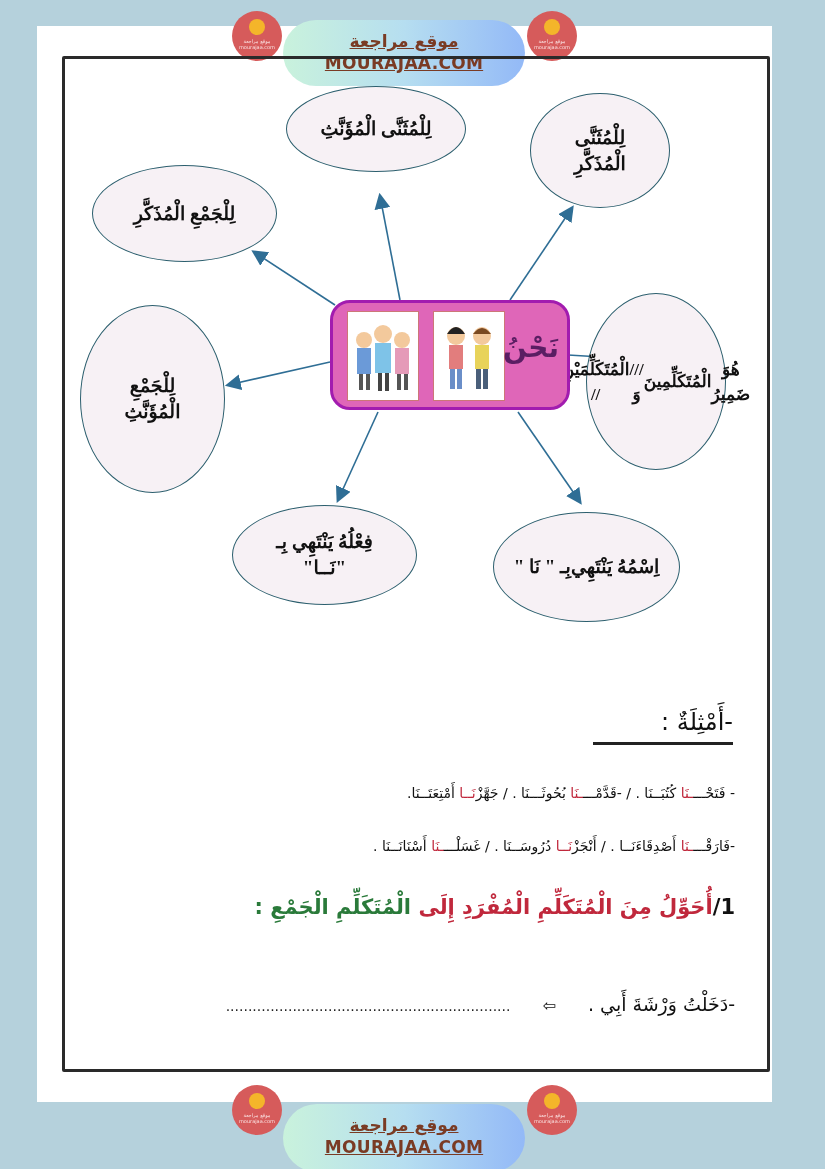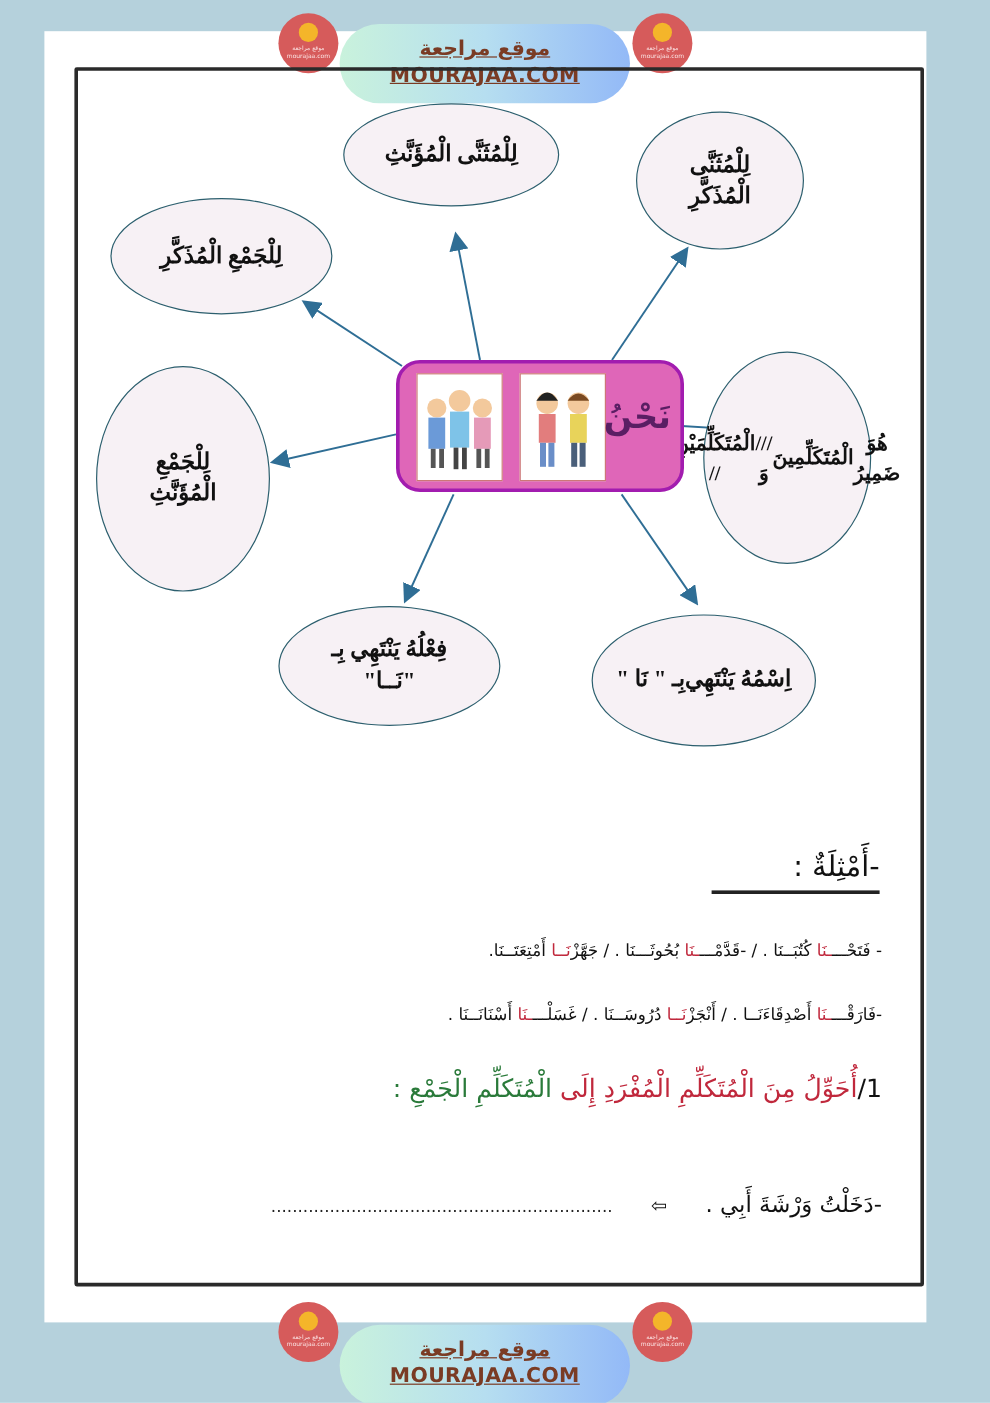"1/أُحَوِّلُ مِنَ الْمُتَكَلِّمِ" .q { font-weight: normal -> bold }
